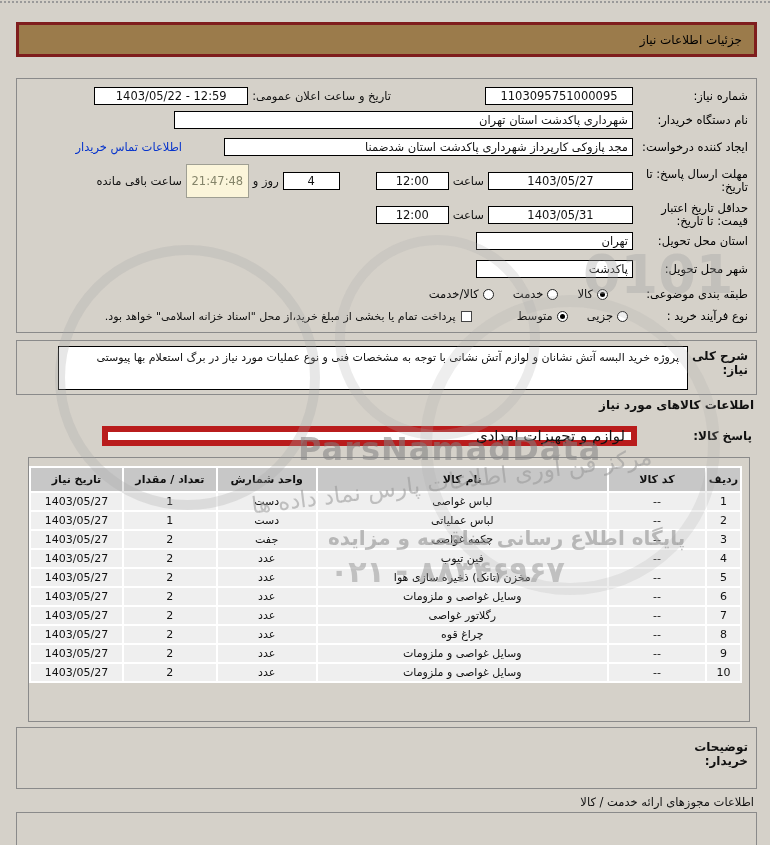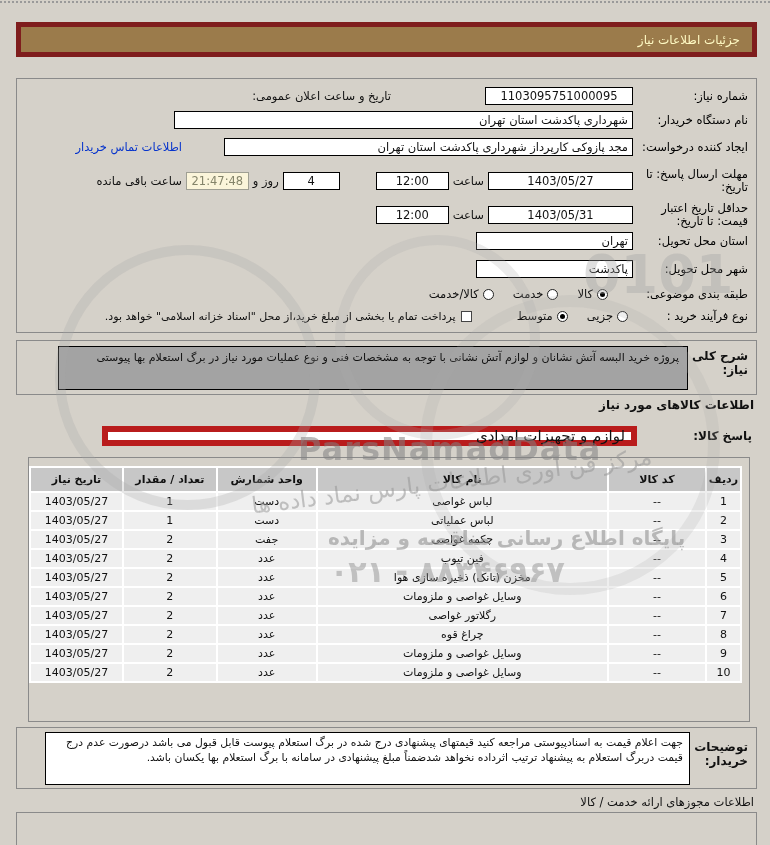"جزئیات اطلاعات نیاز" .title-bar { border: 5px solid #7f1d1d -> 3px solid #7f1d1d; color: #fef9c3 -> #000000 }
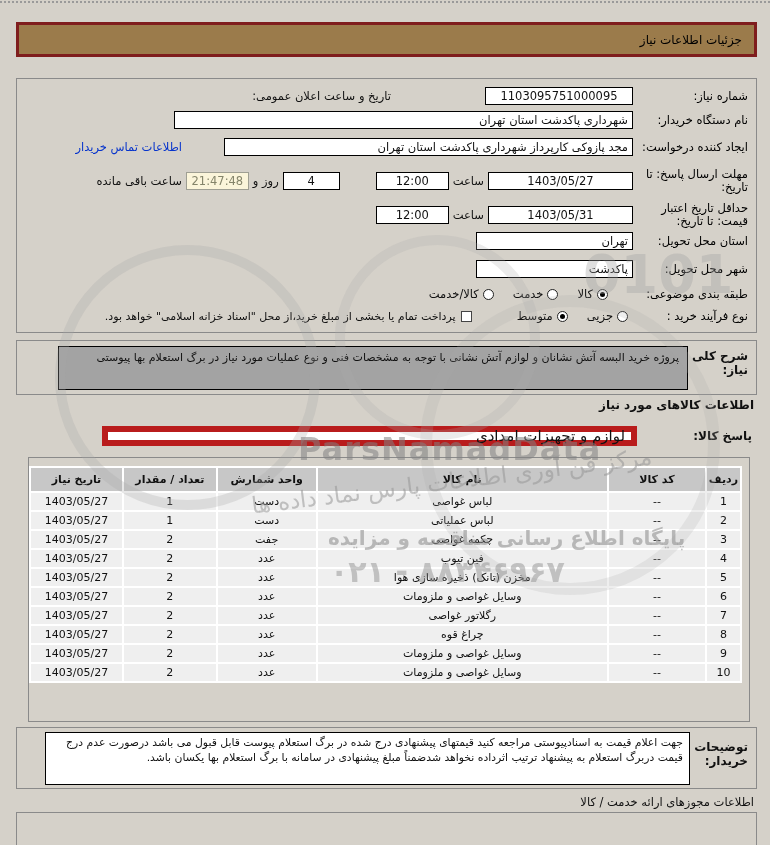"1403/05/22 - 12:59" span.ibox { html: none -> <span>1403/05/22 - 12:59</span> }
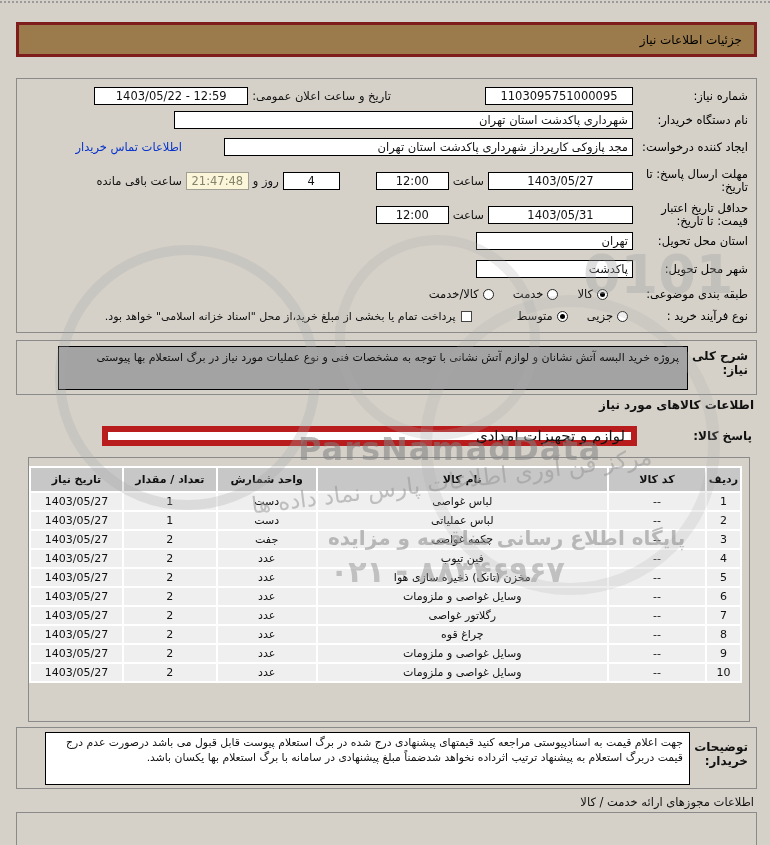"مجد پازوکی کارپرداز شهرداری پاکدشت" span.ibox { text: تهران -> شدضمنا }
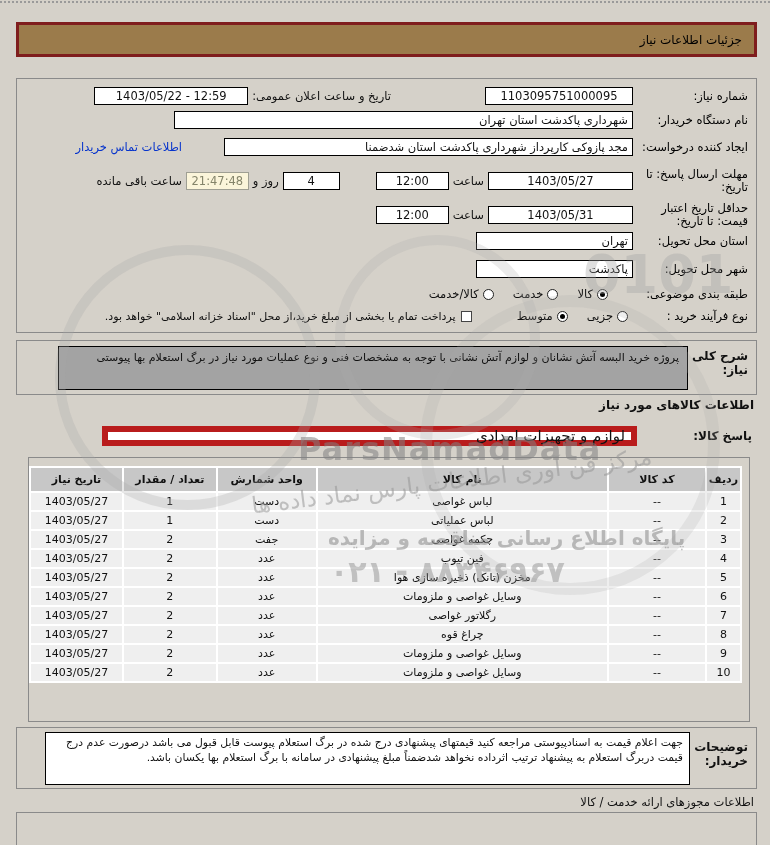"21:47:48" .remaining { height: 18px -> 34px }
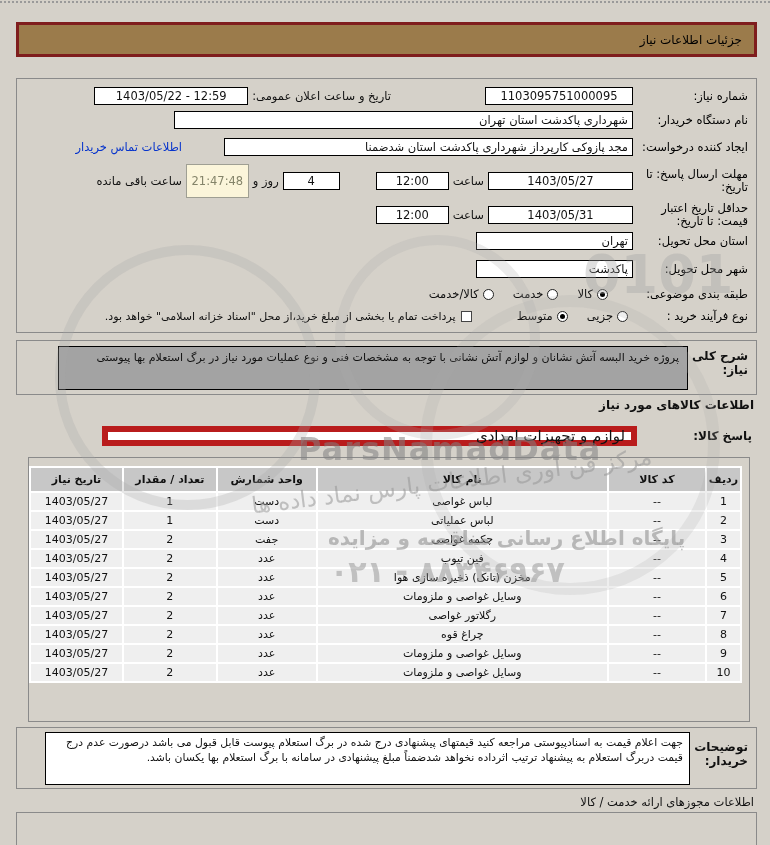"پروژه خرید البسه آتش نشانان" .desc-box { background: #a3a3a3 -> #ffffff }
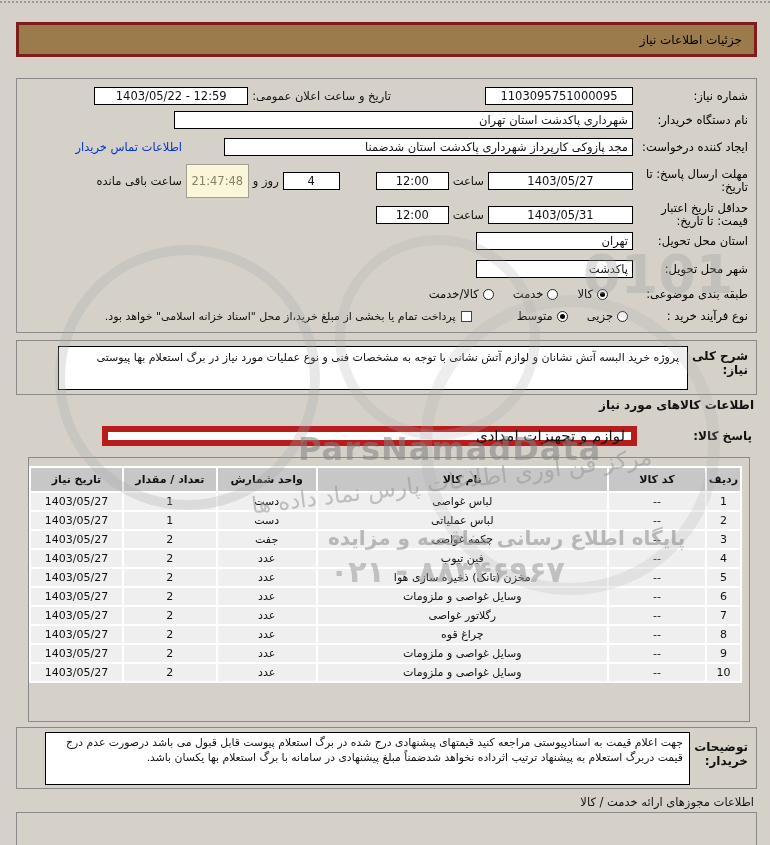"جهت اعلام قیمت به اسنادپیوستی" div.notes-box { html: <div>جهت اعلام قیمت به اسنادپیوستی مراجعه کنید قیمتهای پیشنهادی درج شده در برگ استعلام پیوست قابل قبول می باشد درصورت عدم درج قیمت دربرگ استعلام به پیشنهاد ترتیب اثرداده نخواهد شدضمناً مبلغ پیشنهادی در سامانه با برگ استعلام بها یکسان باشد.</div> -> none }
